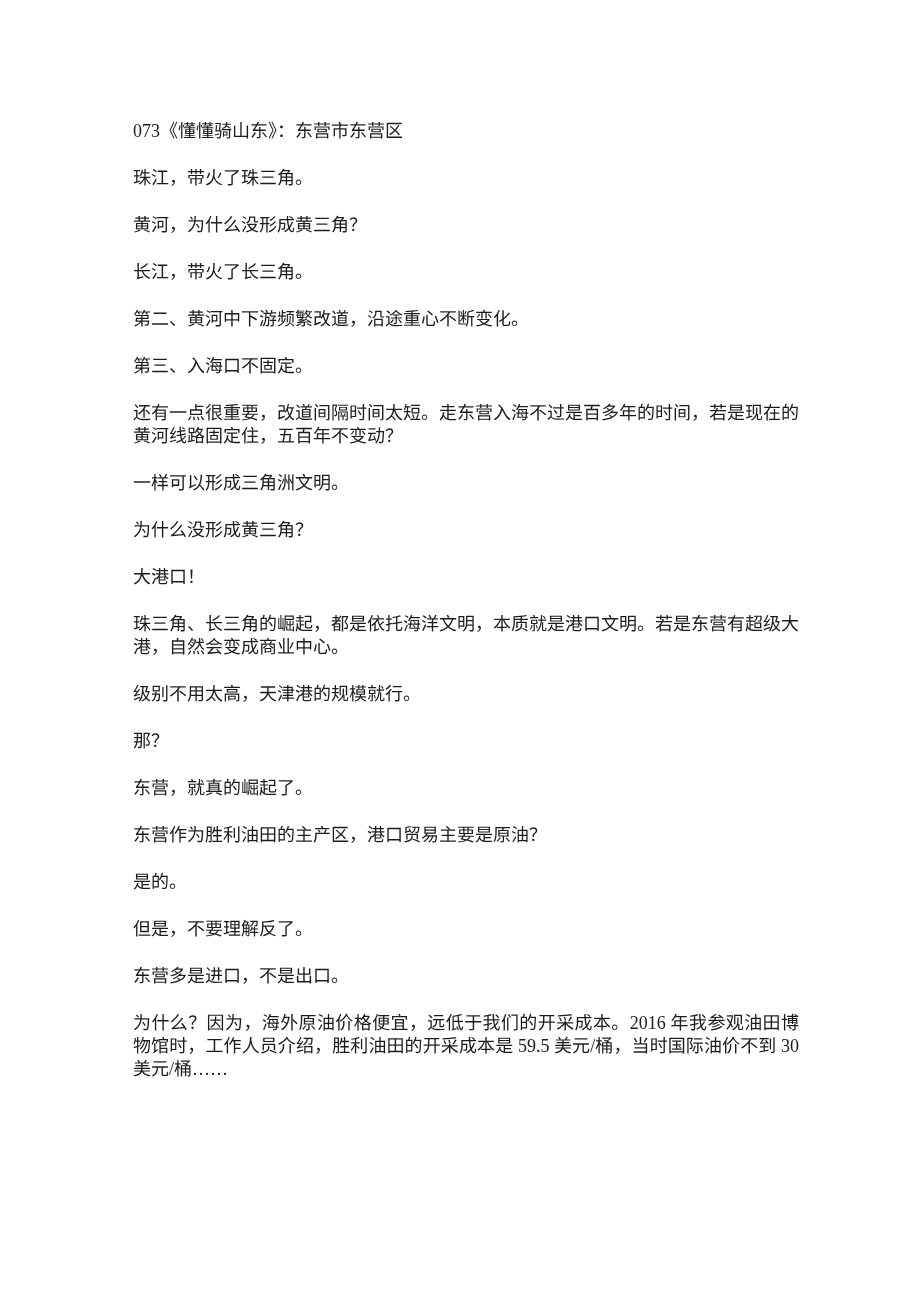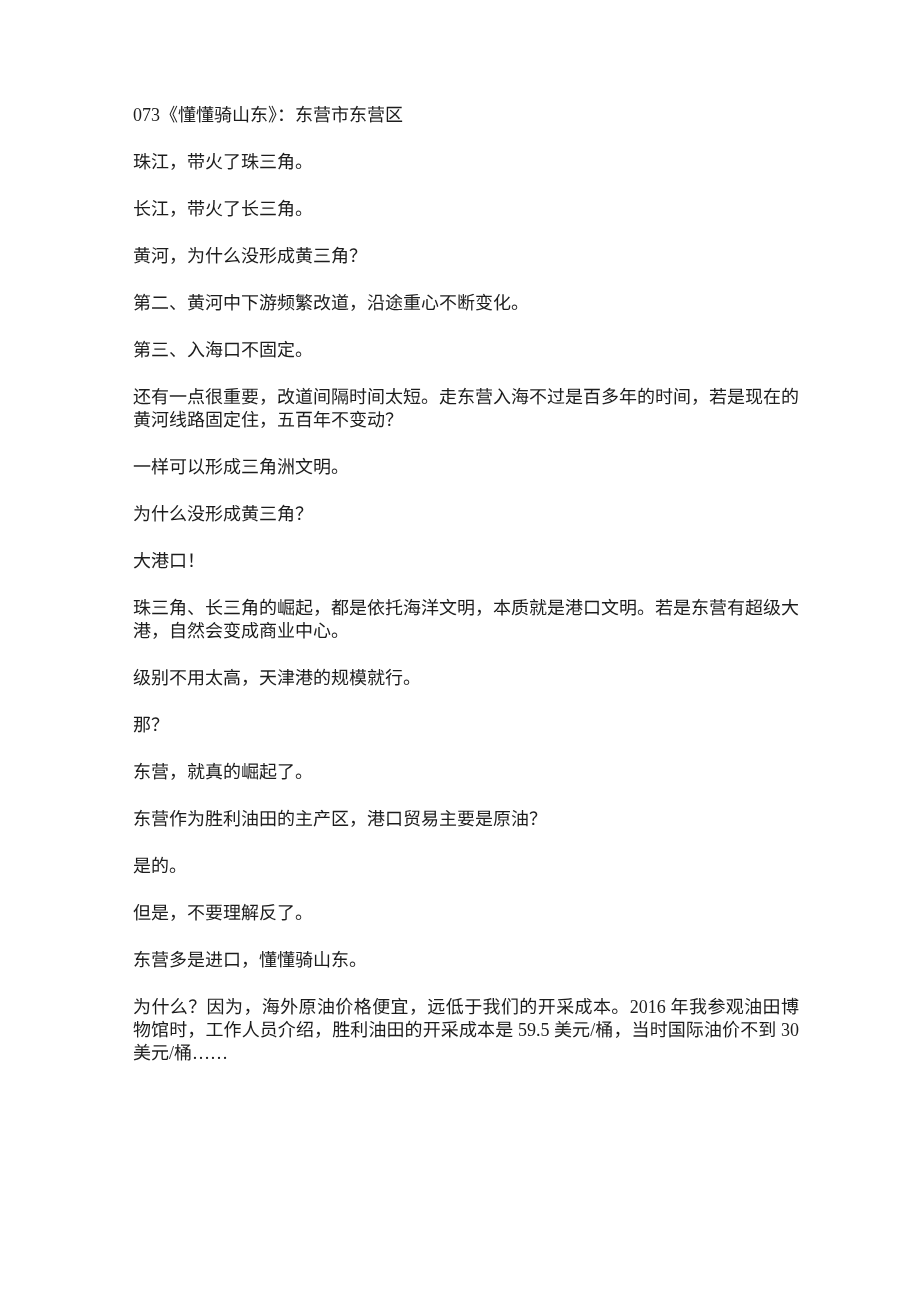"073《懂懂骑山东》：东营市东营区" .para { margin: 0 0 24px 0 -> 16px 0 24px 0 }
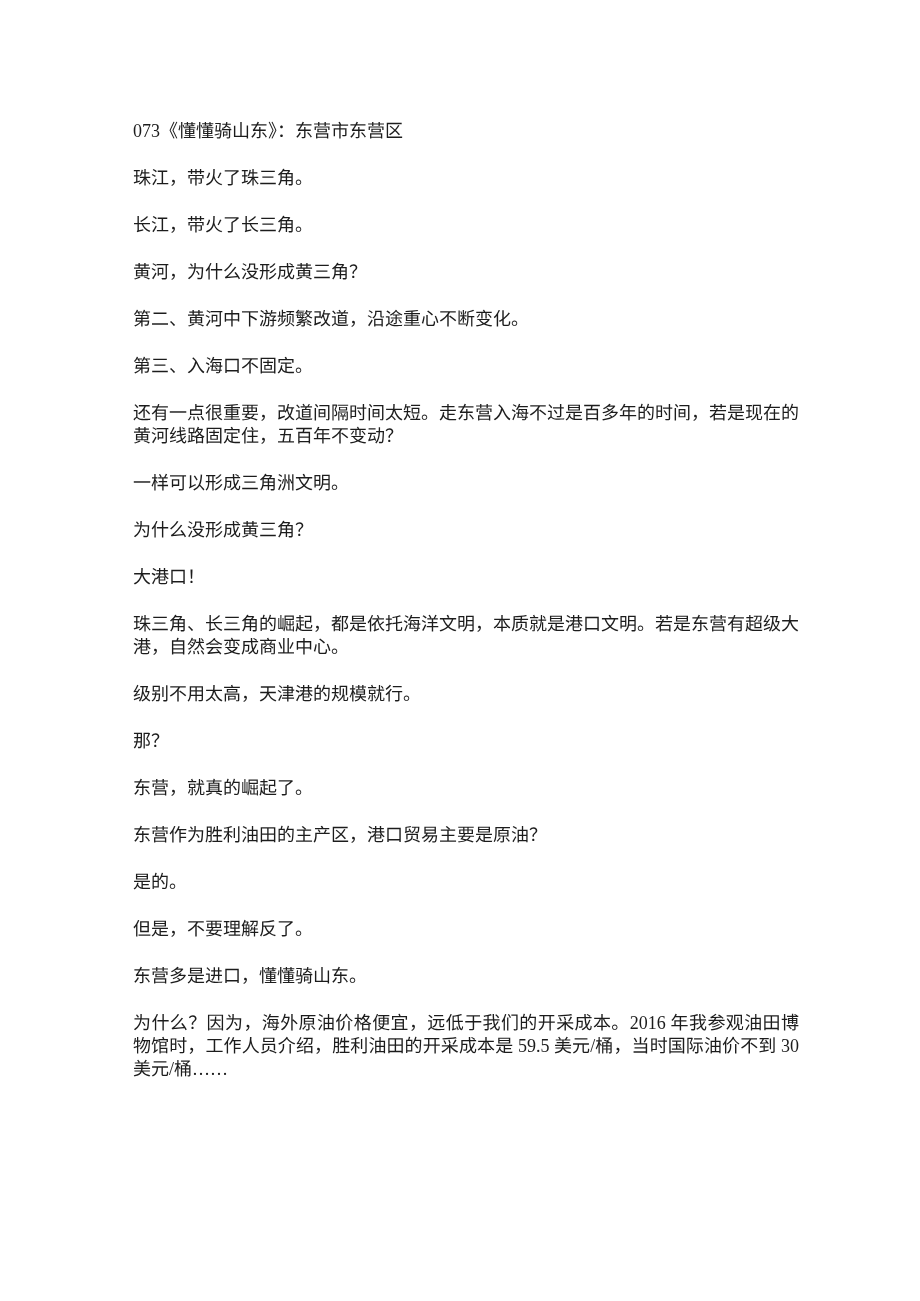"长江，带火了长三角。" p.para { order: before "黄河，为什么没形成黄三角？" -> after "黄河，为什么没形成黄三角？" }
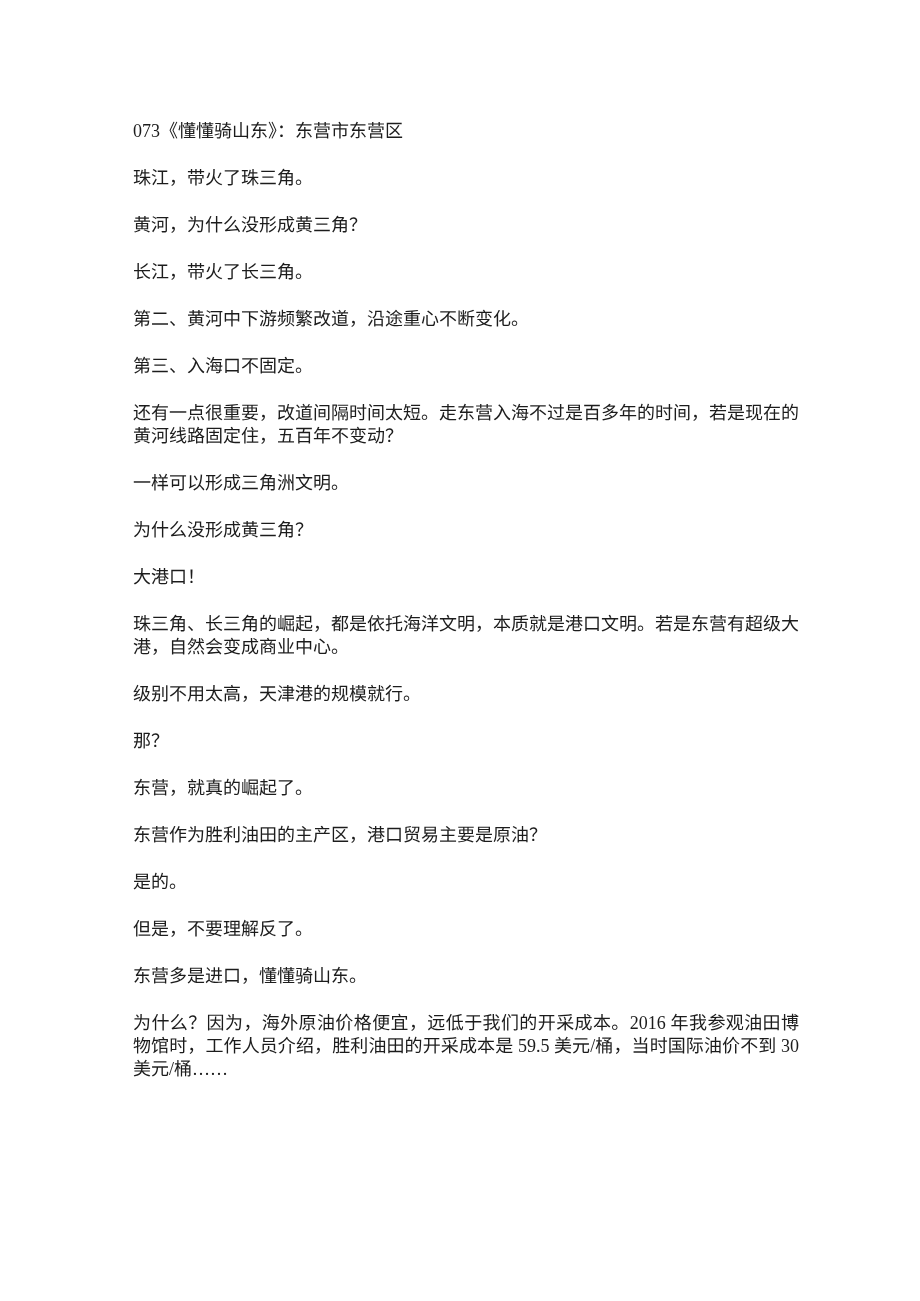"东营多是进口，懂懂骑山东。" p.para { text: 懂懂骑山东 -> 不是出口 }
